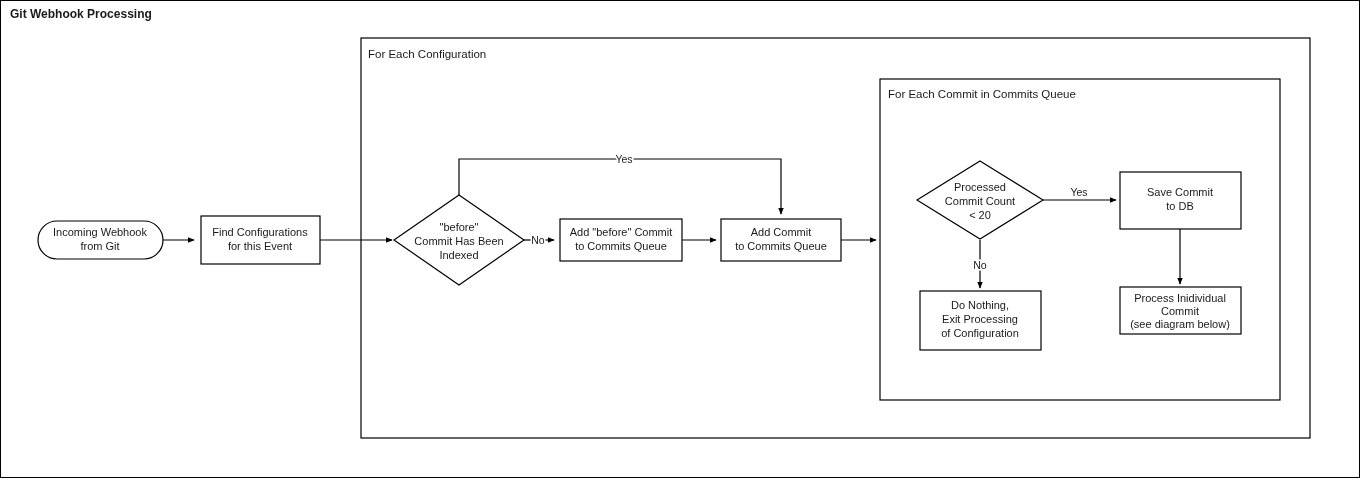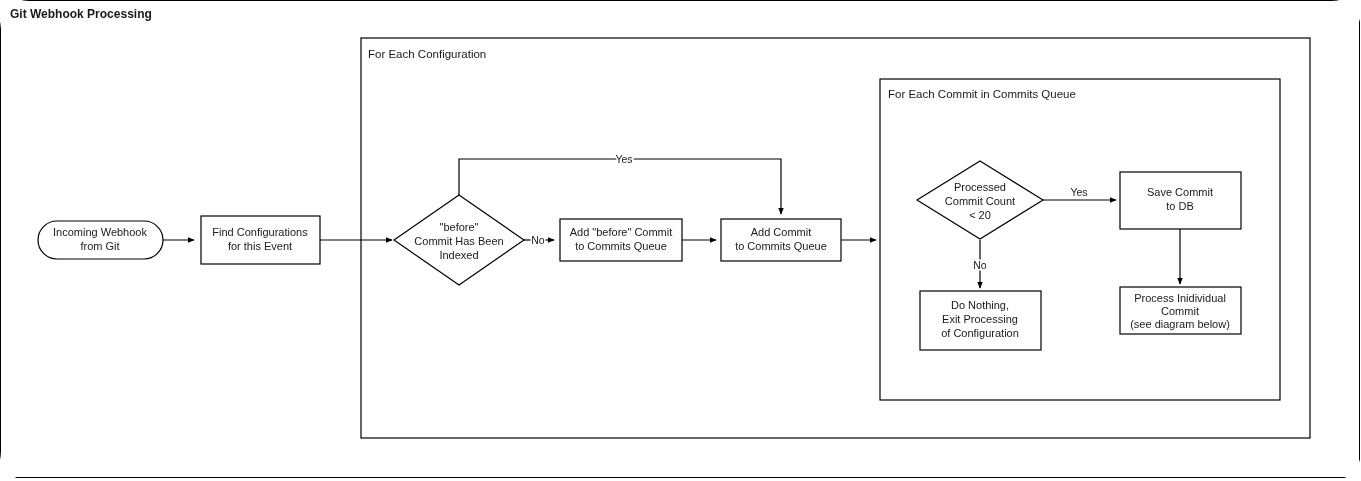"Git Webhook Processing" #page { border-radius: 29px -> none }
